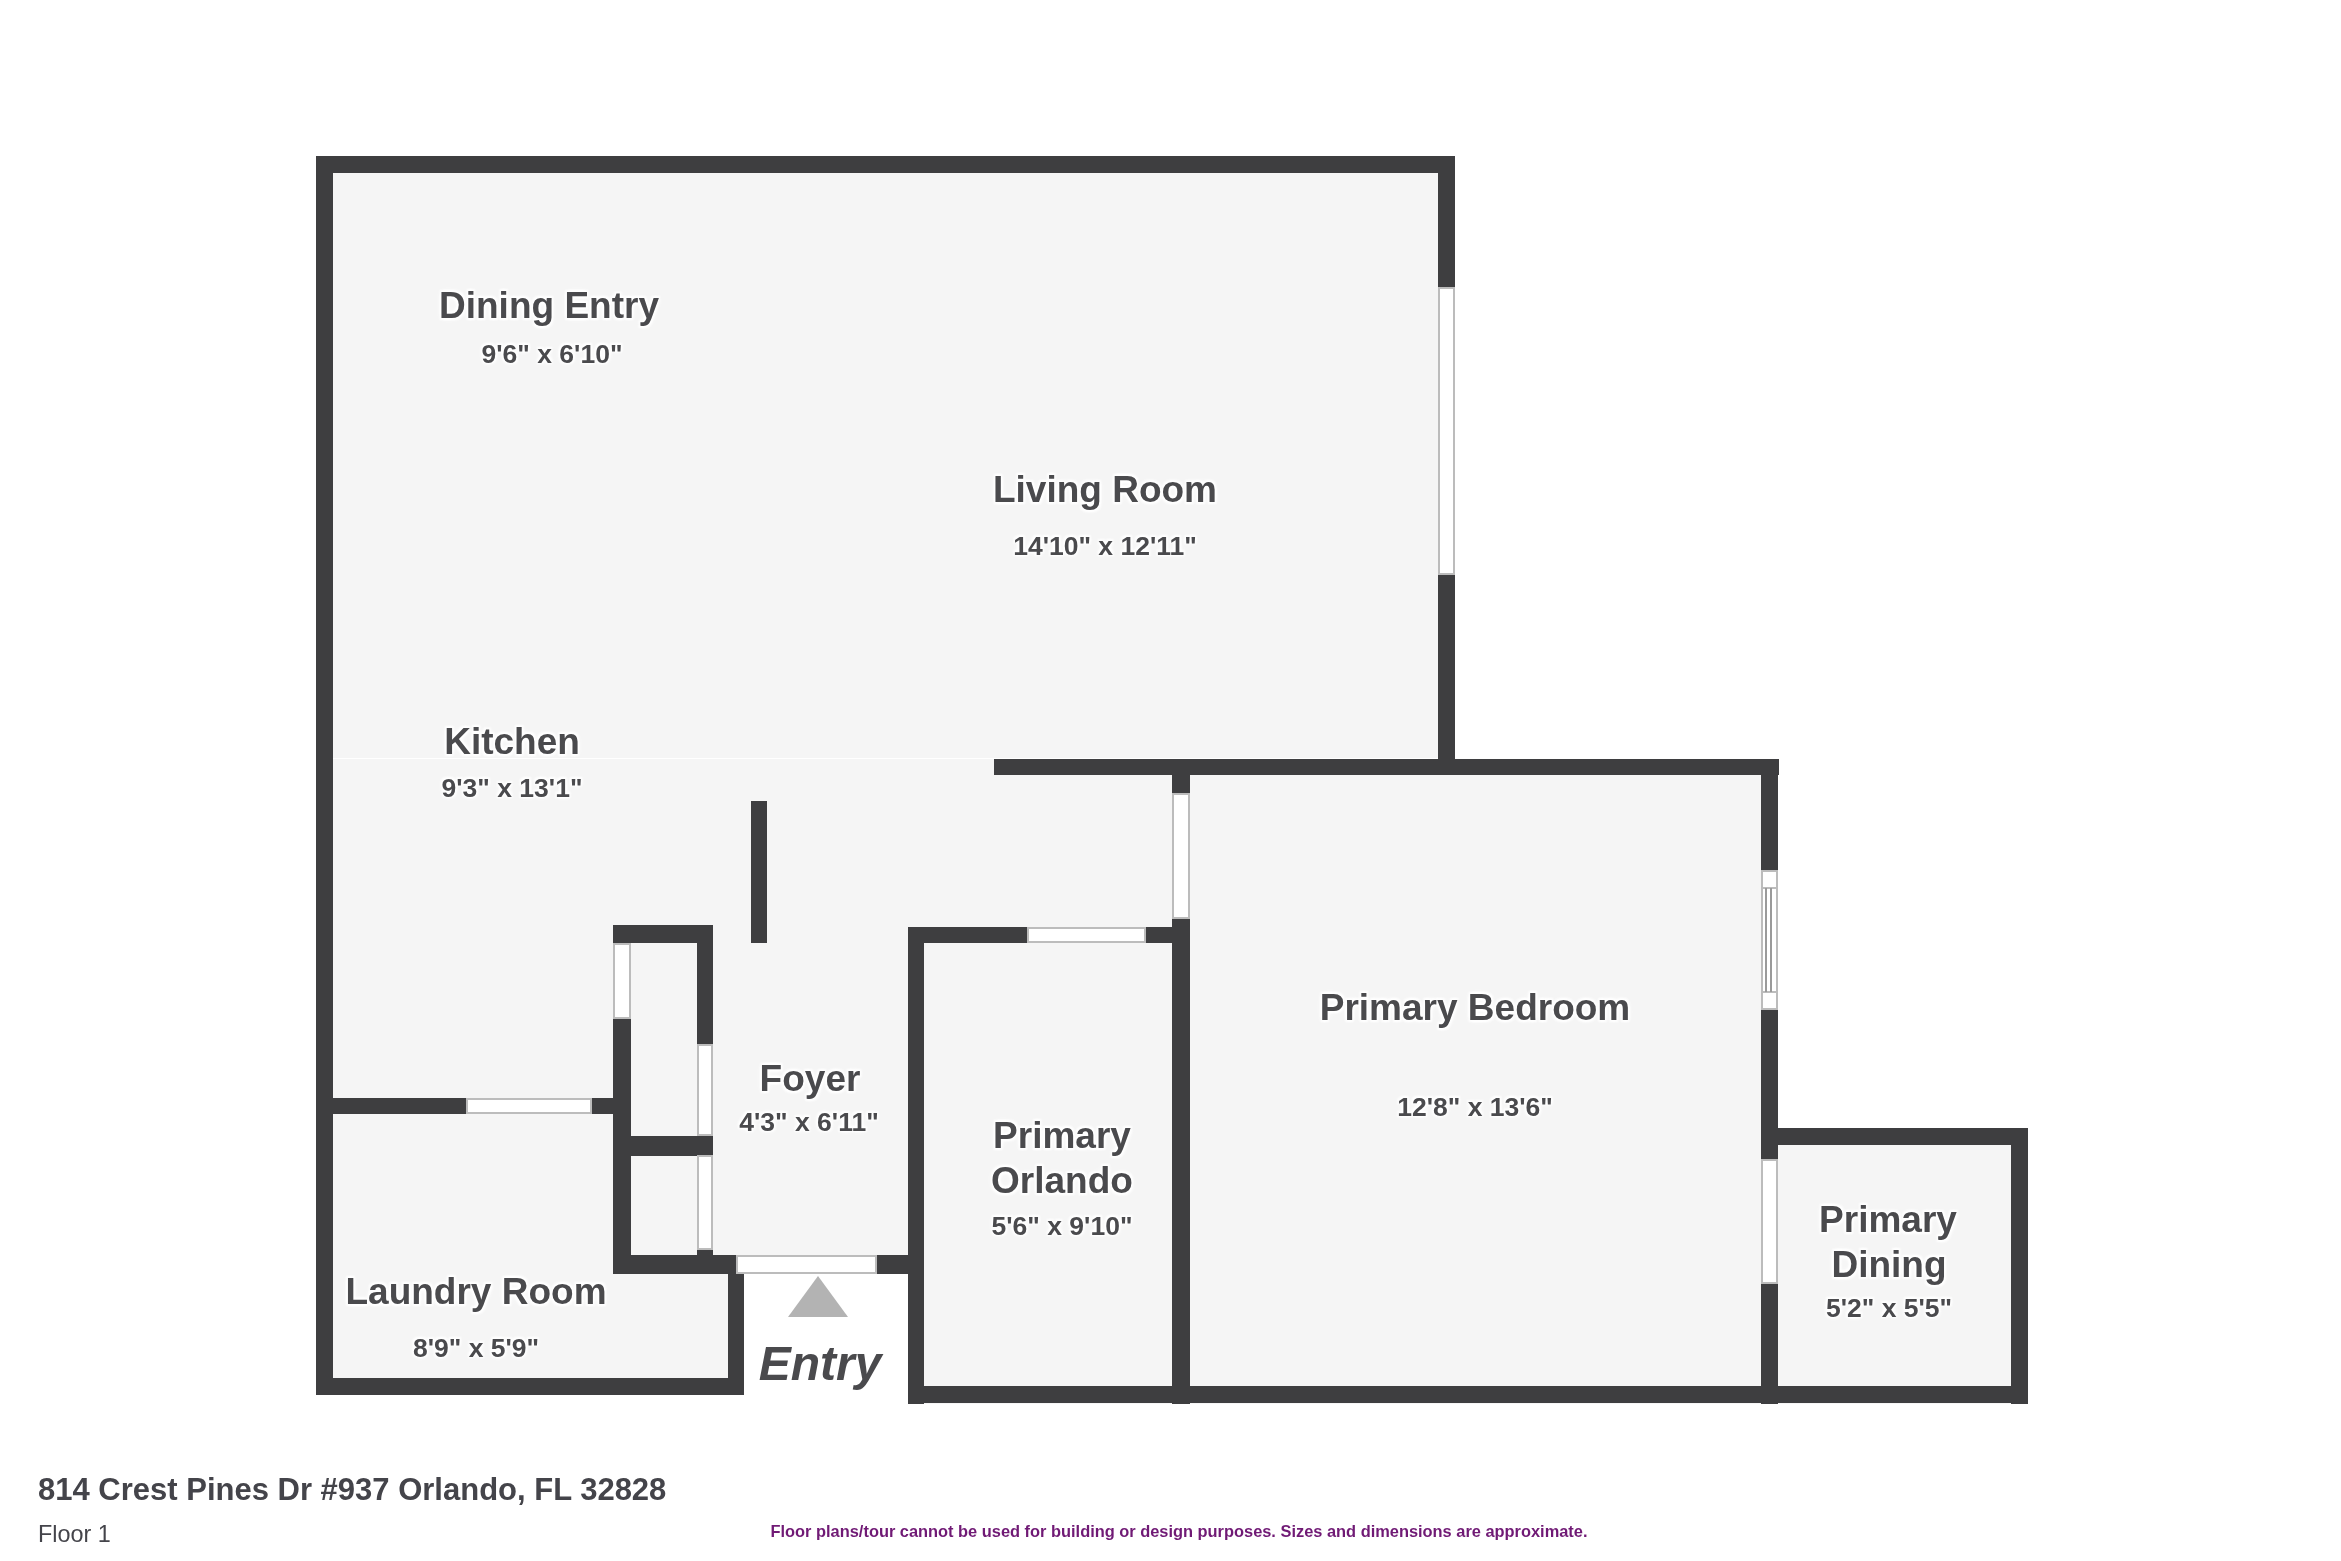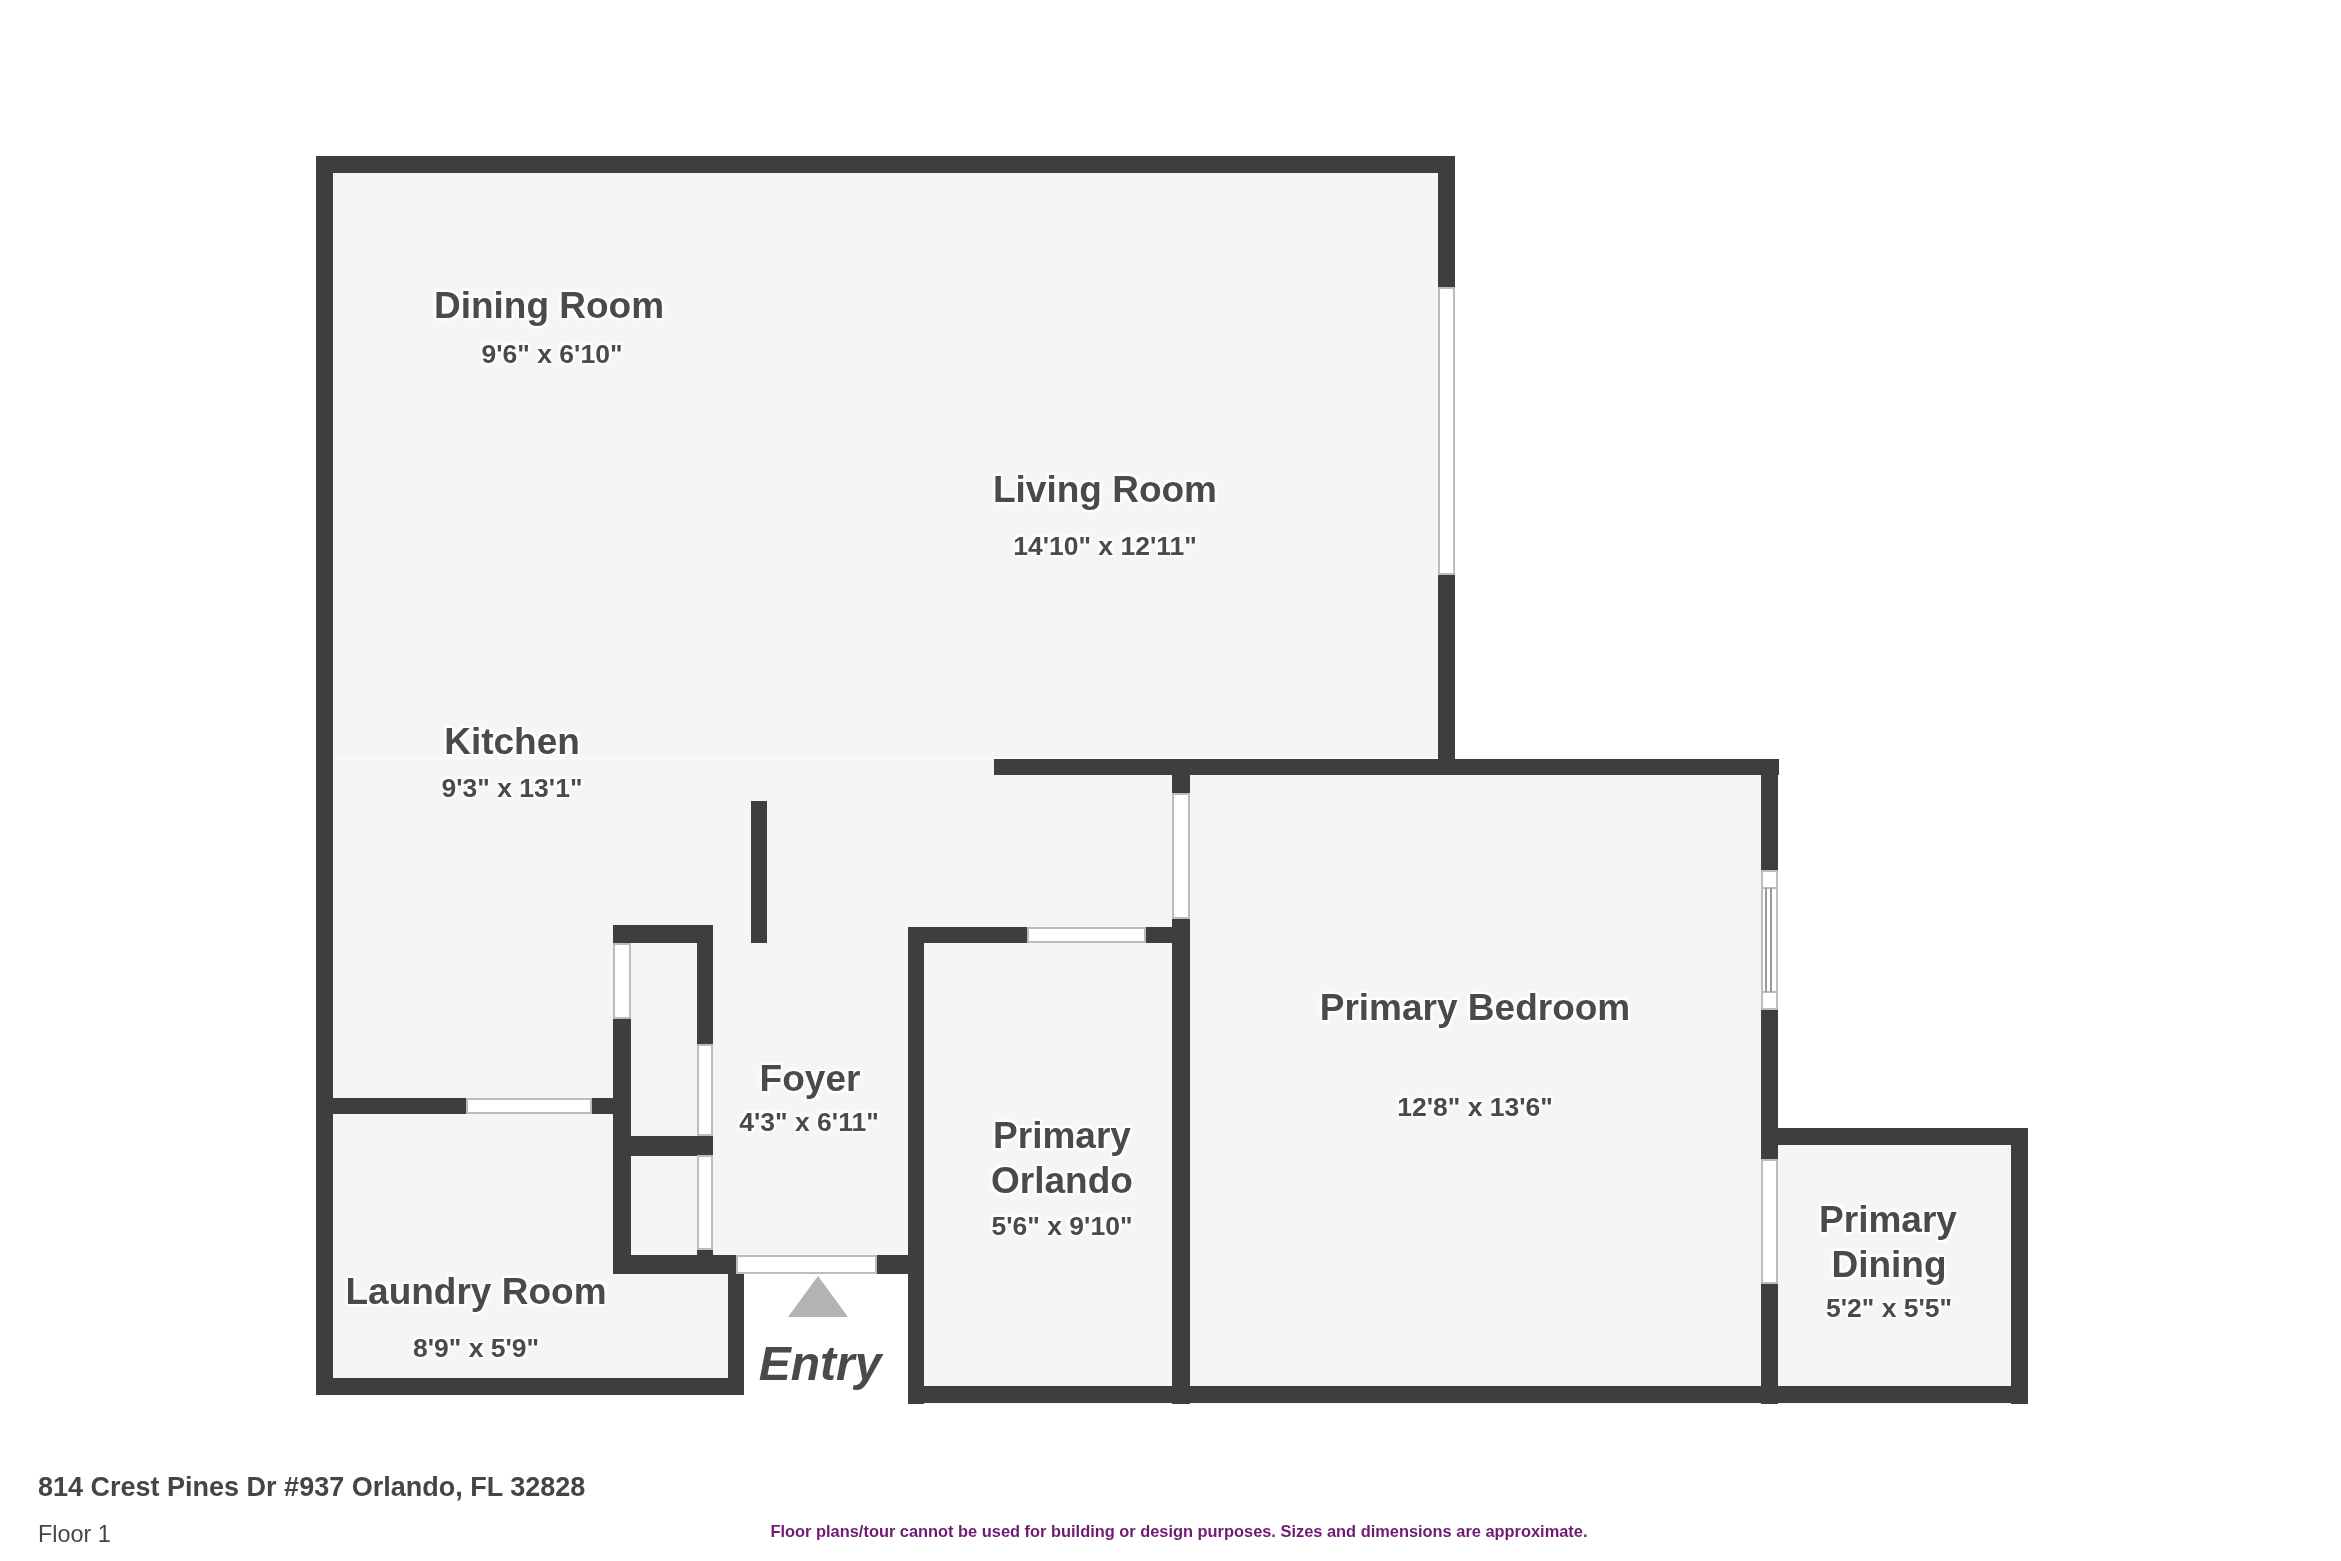"Dining Room" div.t { text: Room -> Entry }
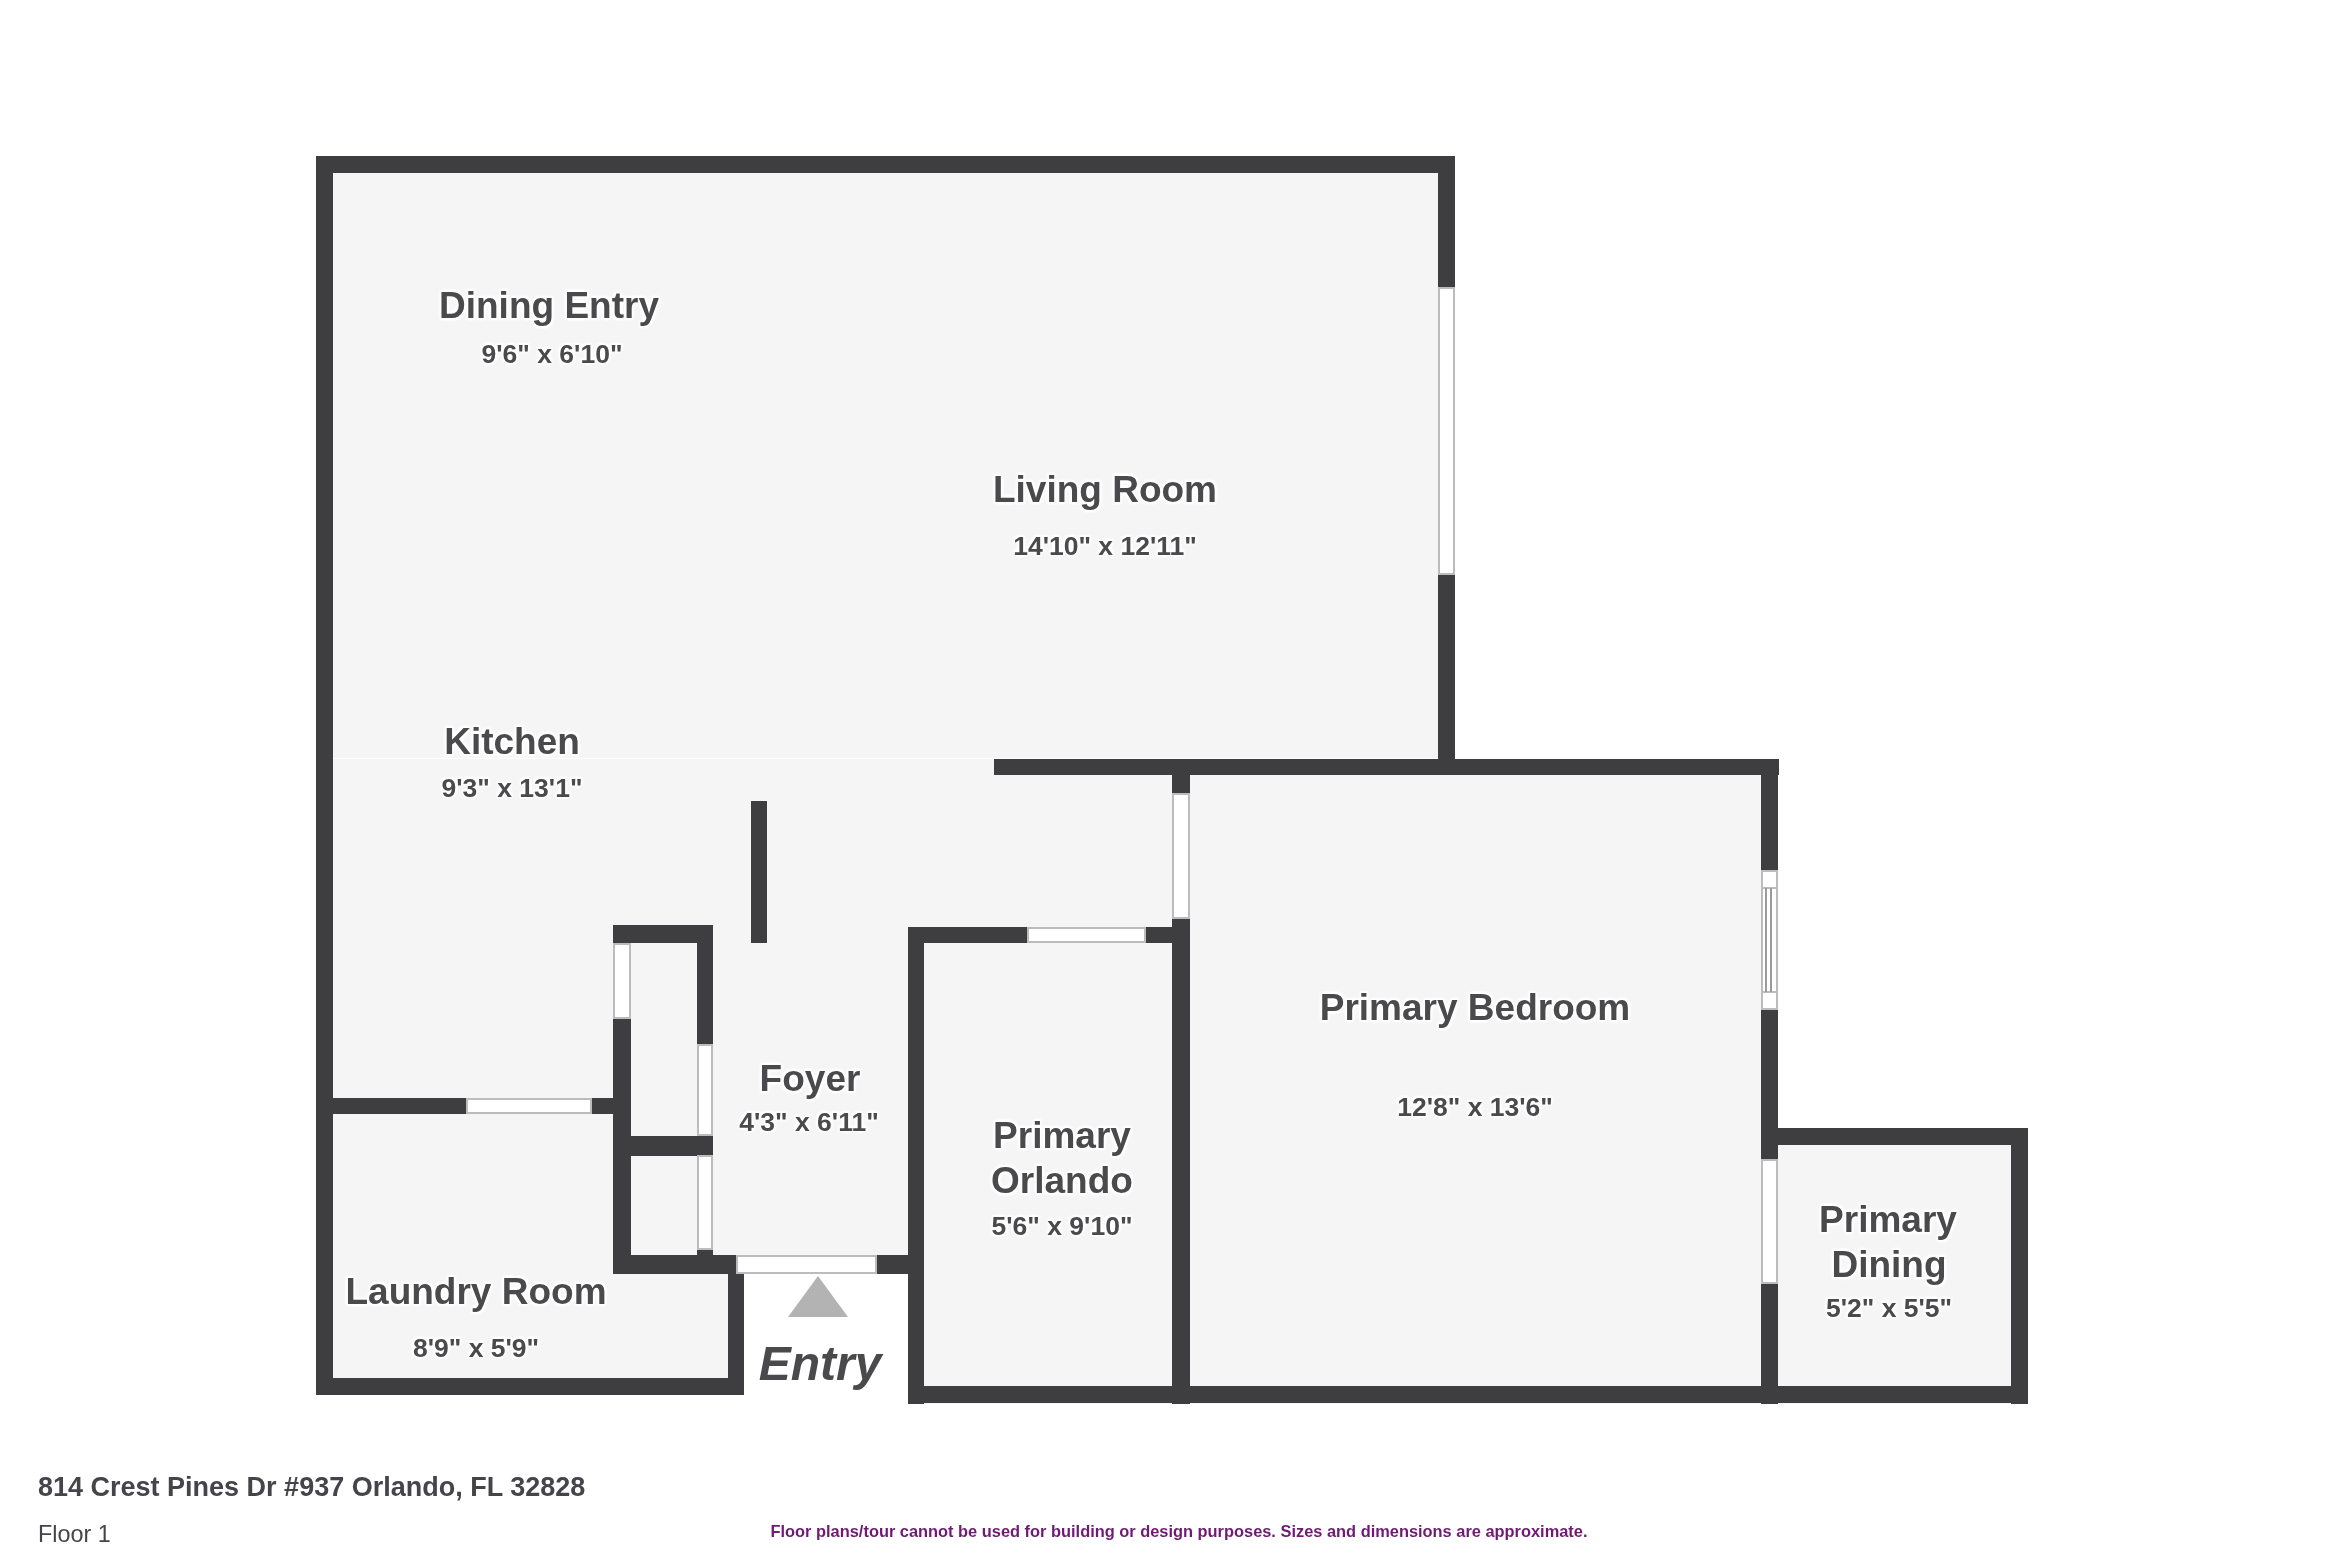"814 Crest Pines Dr #937" .addr { font-size: 27px -> 31px }
